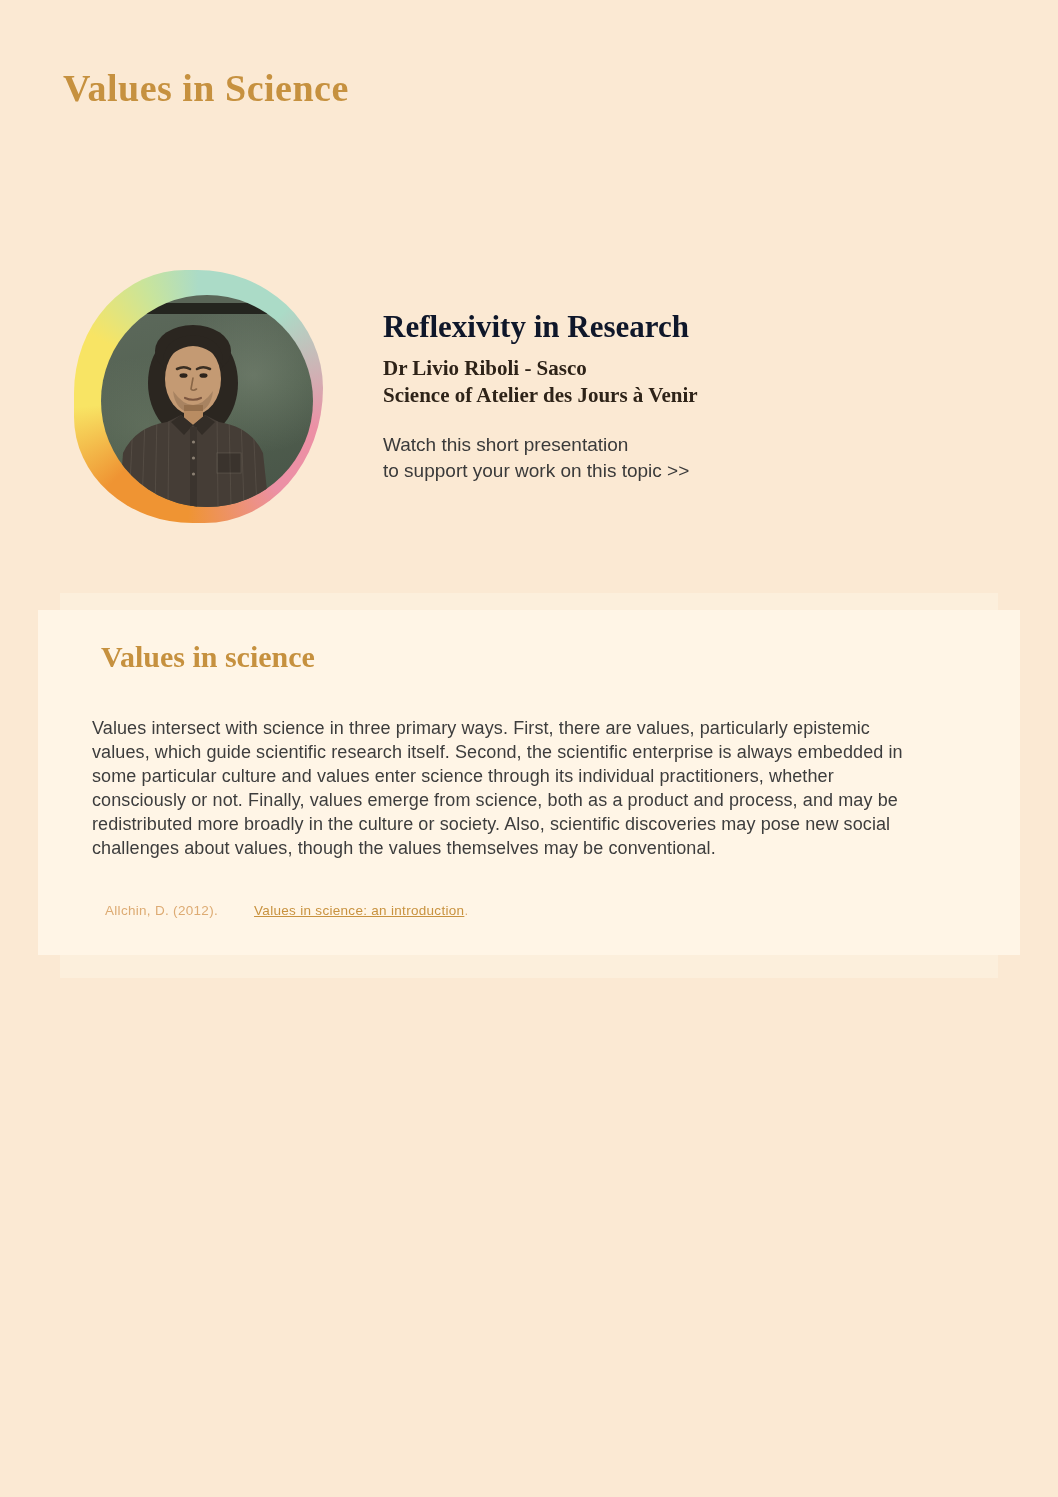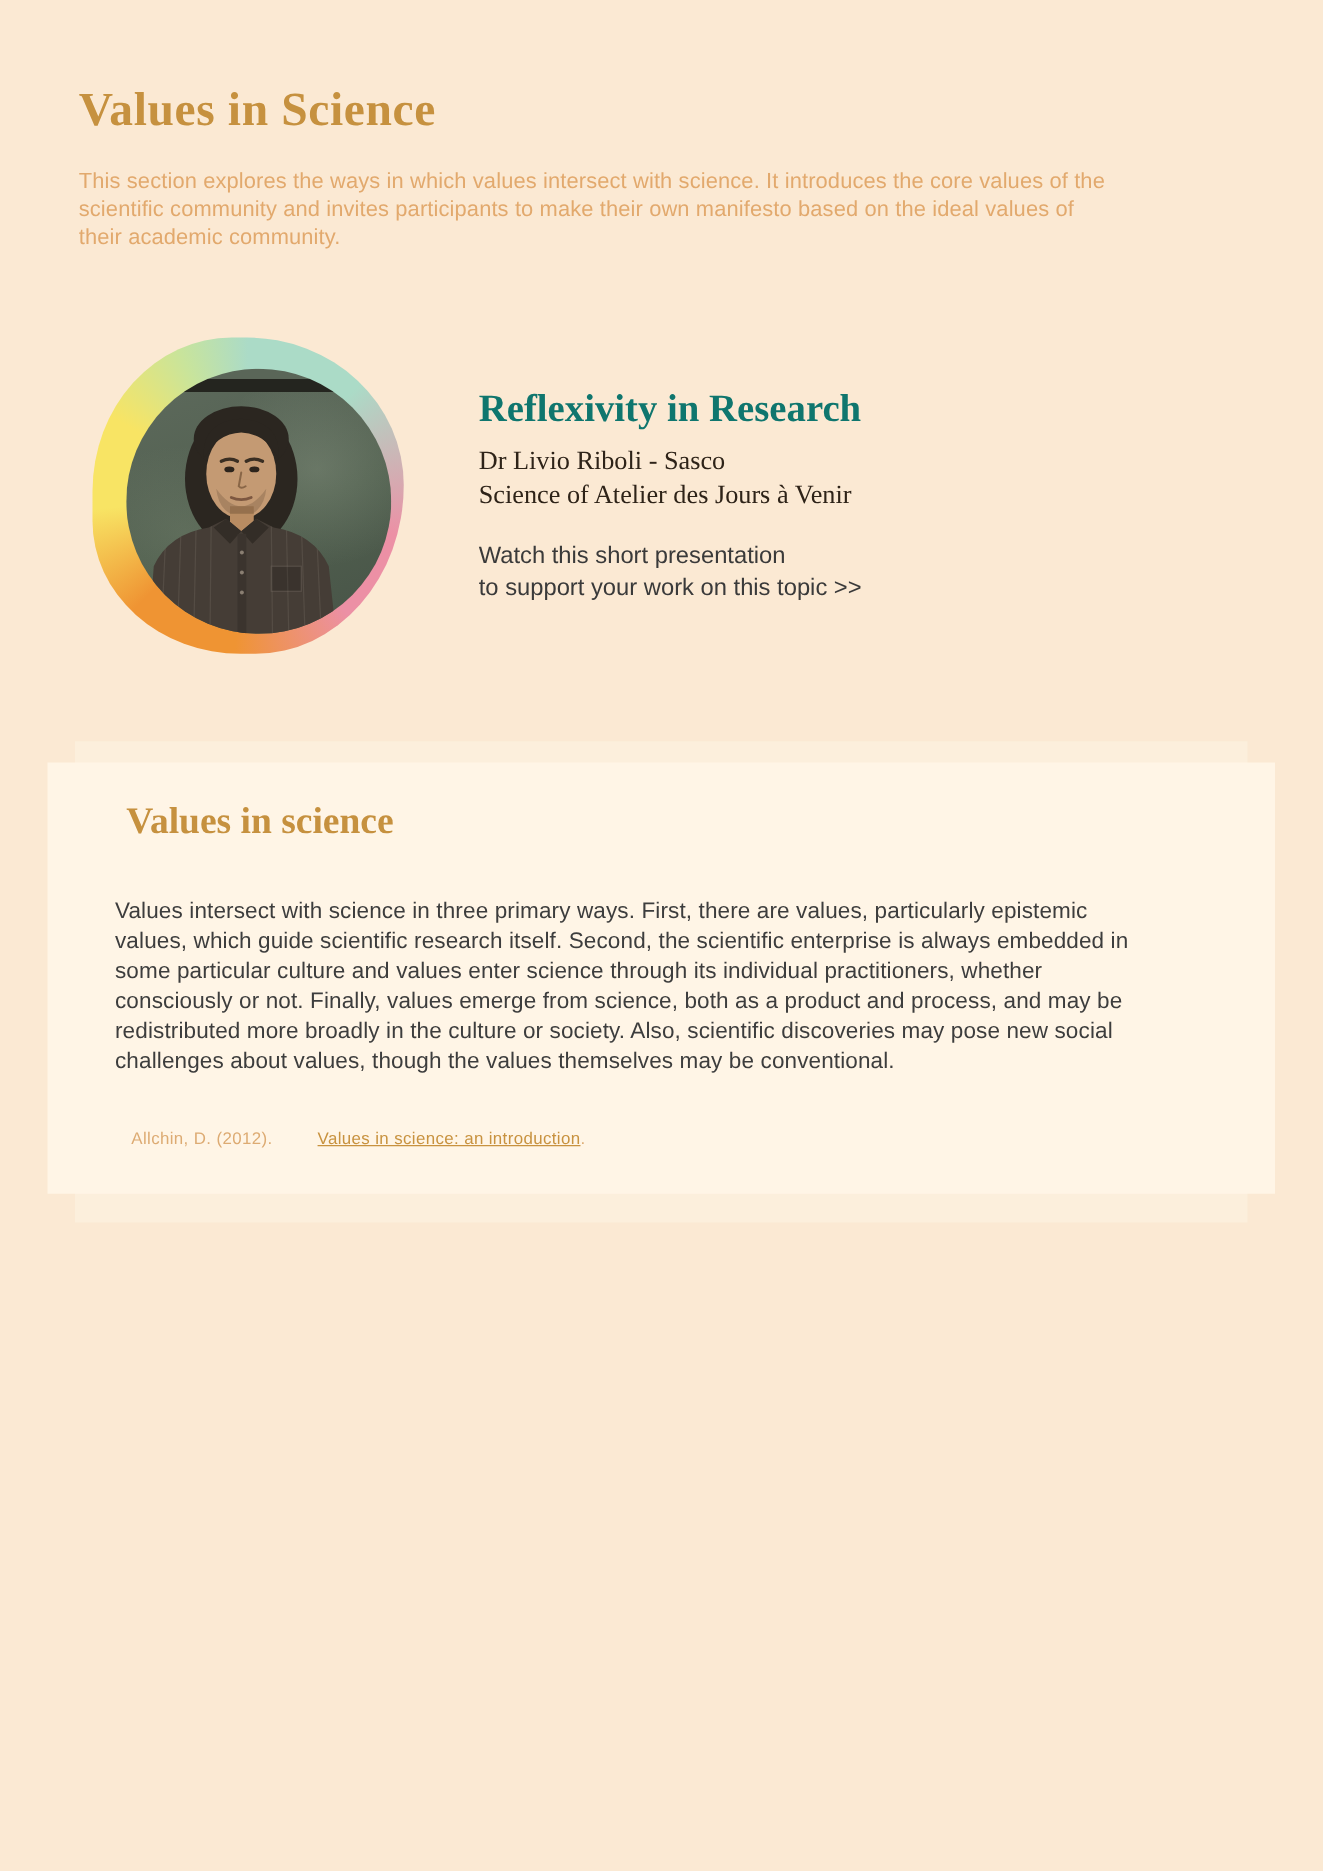"This section explores the ways" p.intro { html: <p>This section explores the ways in which values intersect with science. It introduces the core values of the scientific community and invites participants to make their own manifesto based on the ideal values of their academic community.</p> -> none }
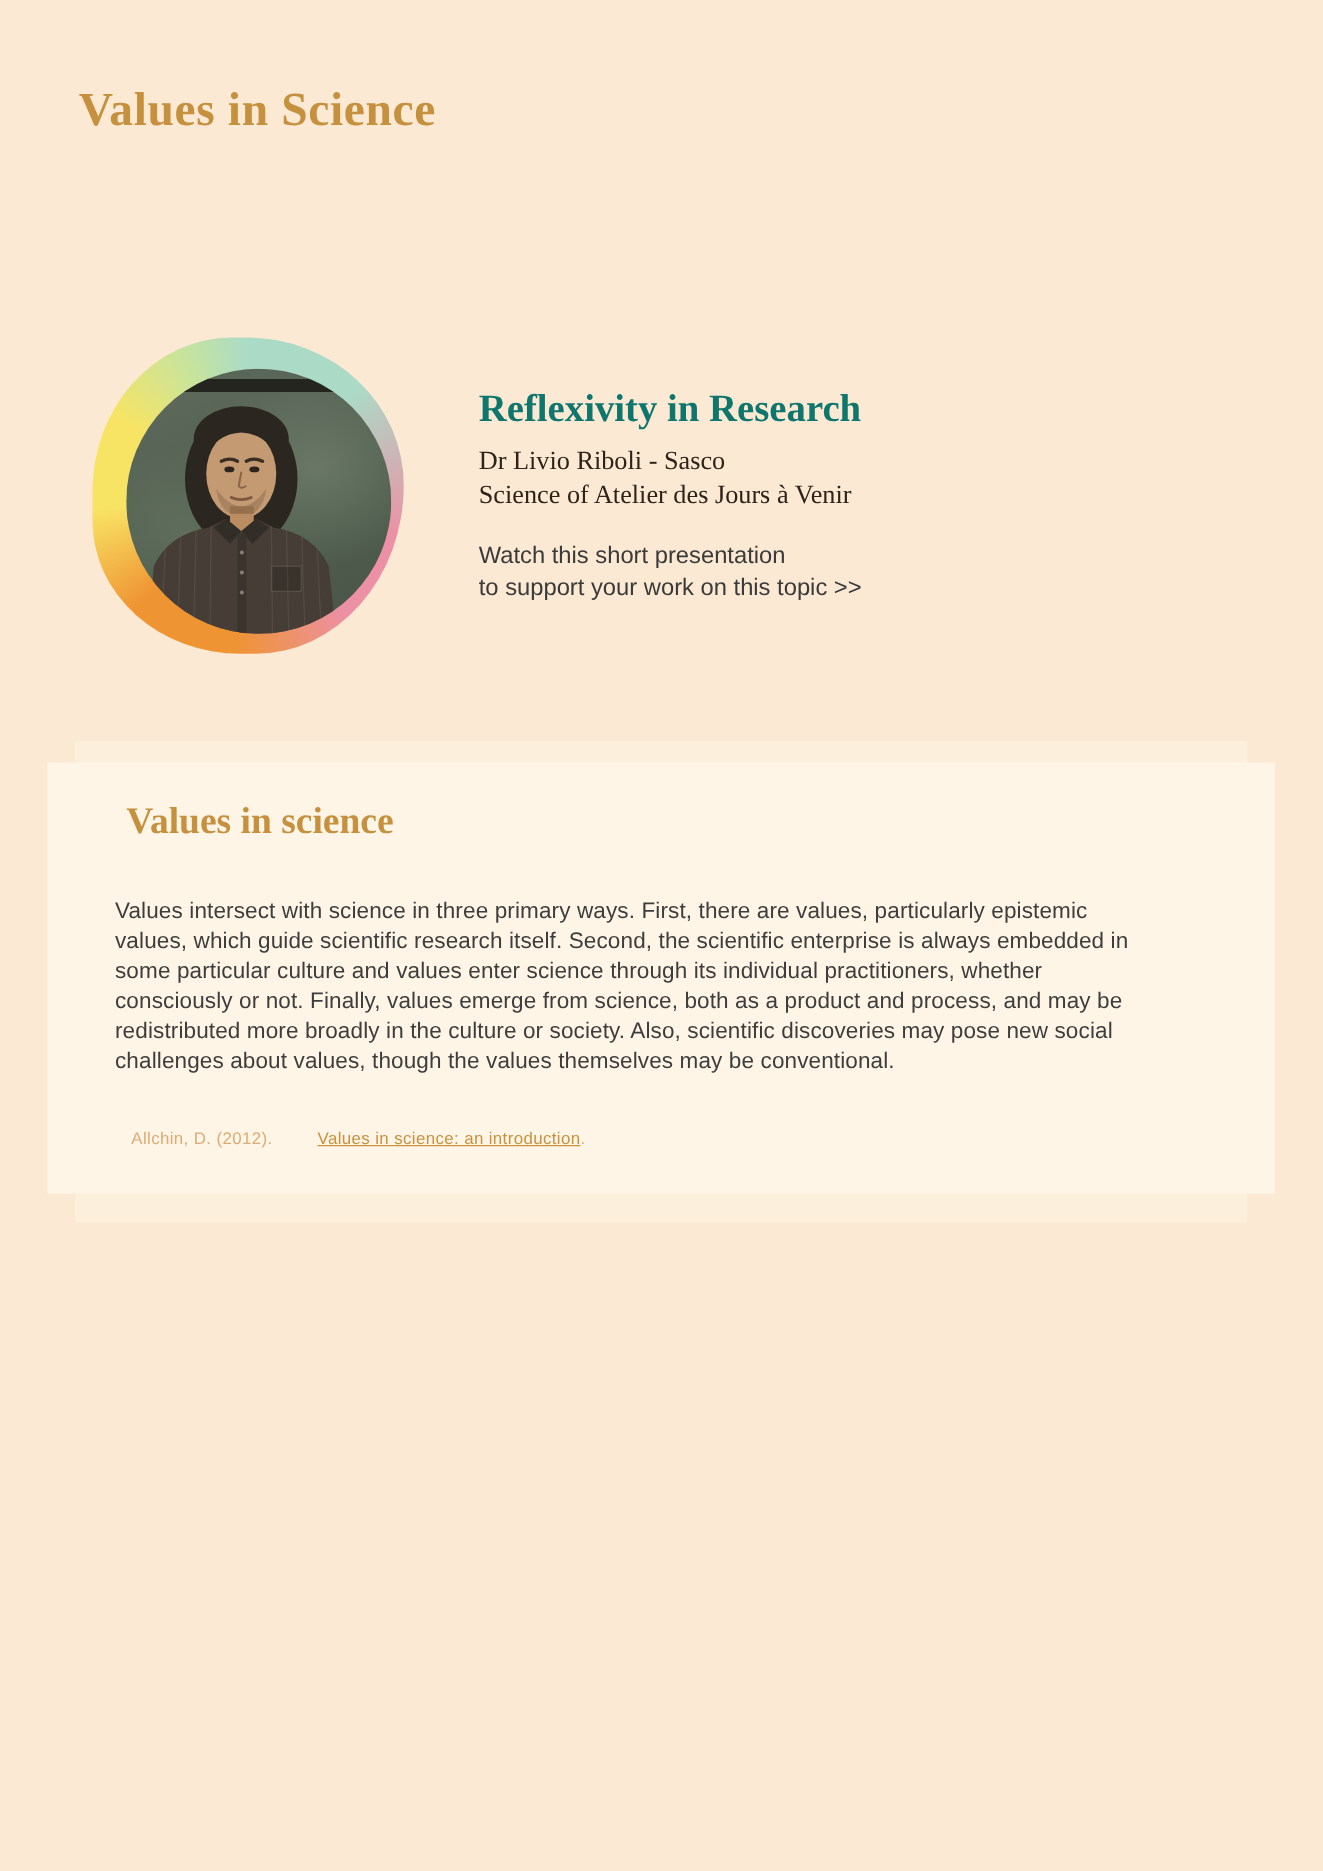"Reflexivity in Research" .presenter-heading { color: #0f766e -> #0f172a }
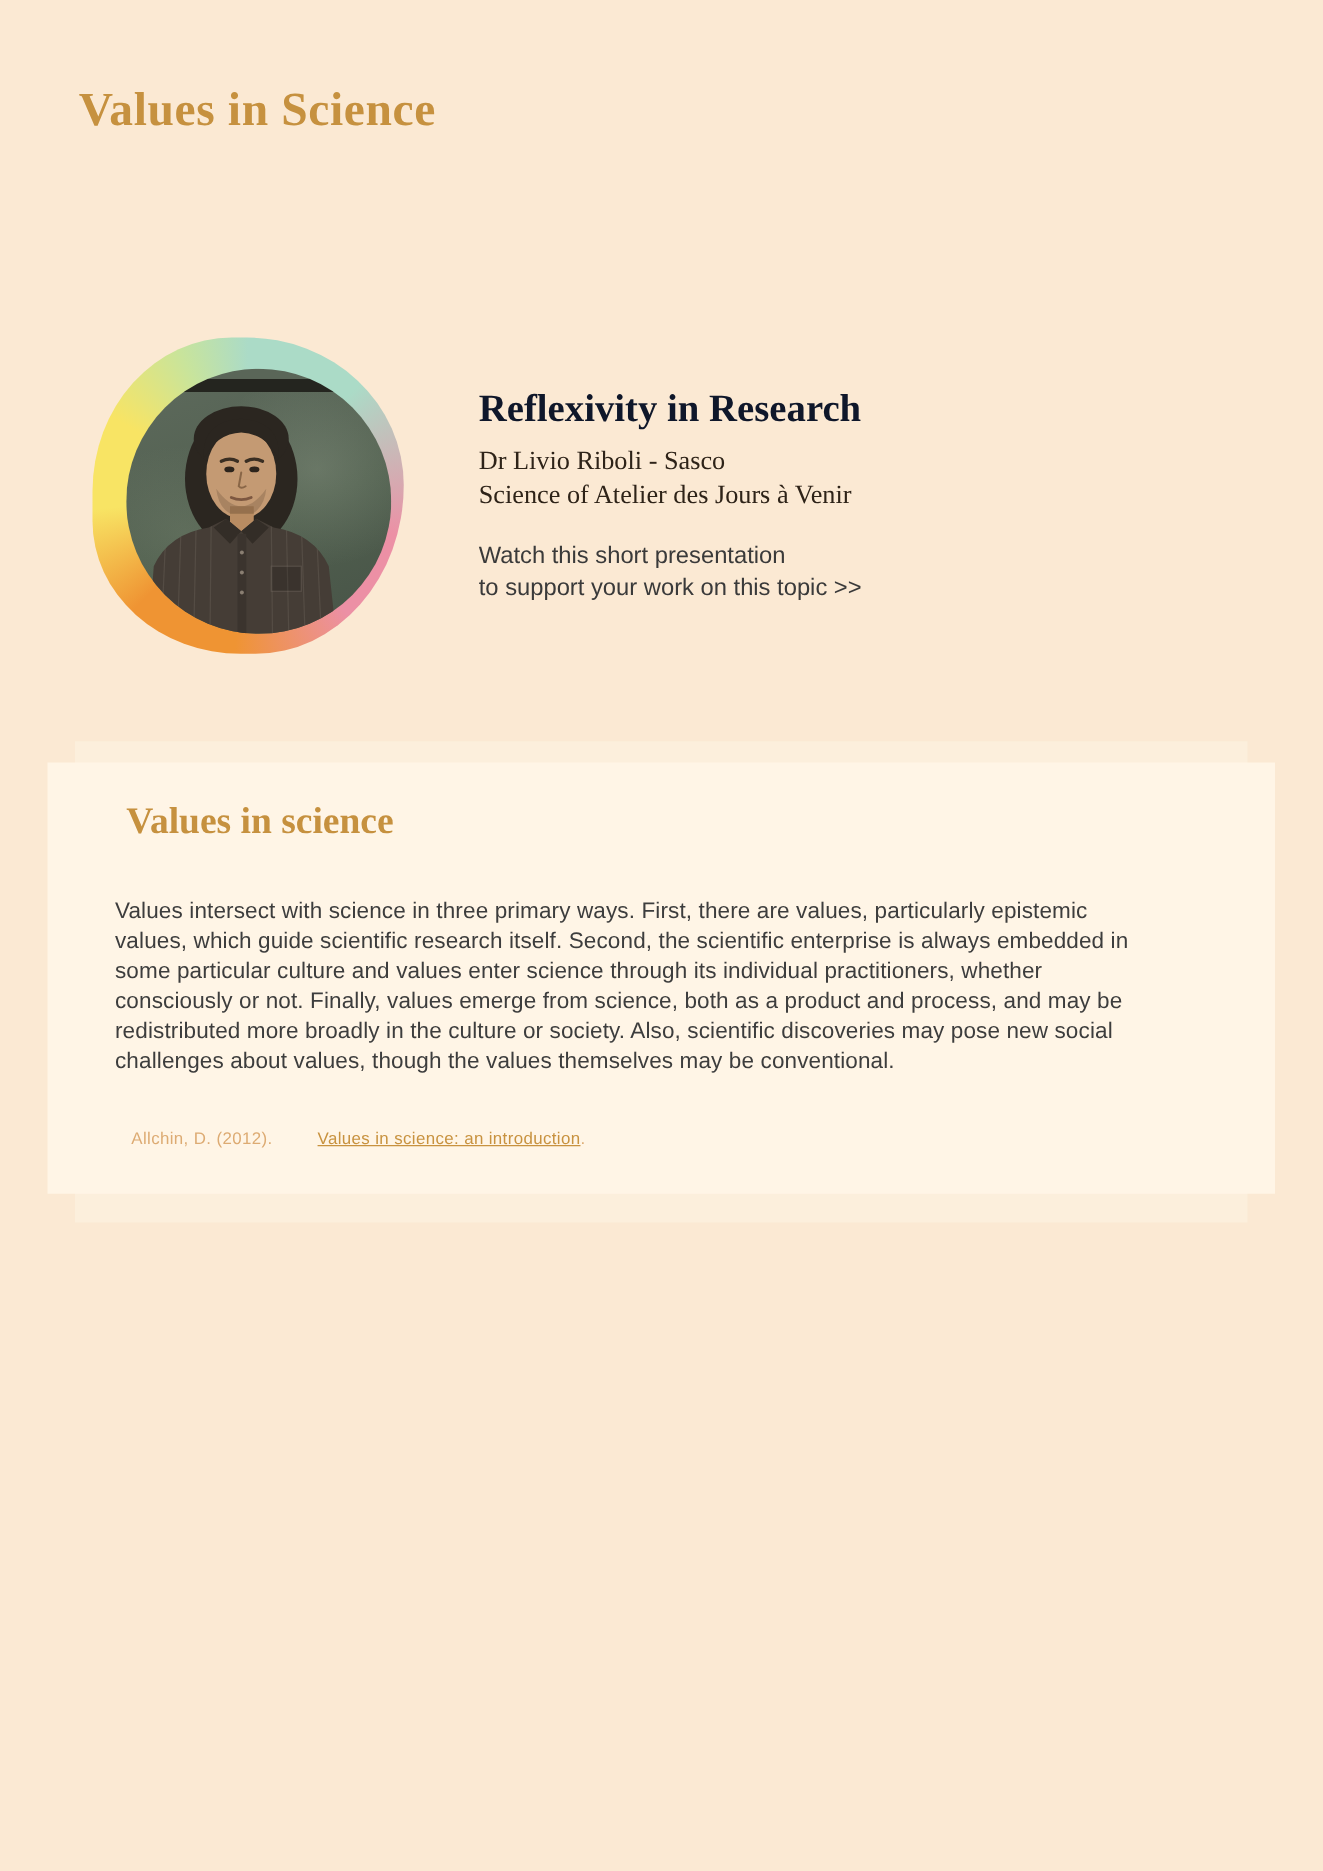"Dr Livio Riboli - Sasco" .presenter-name { font-weight: 400 -> 700 }
